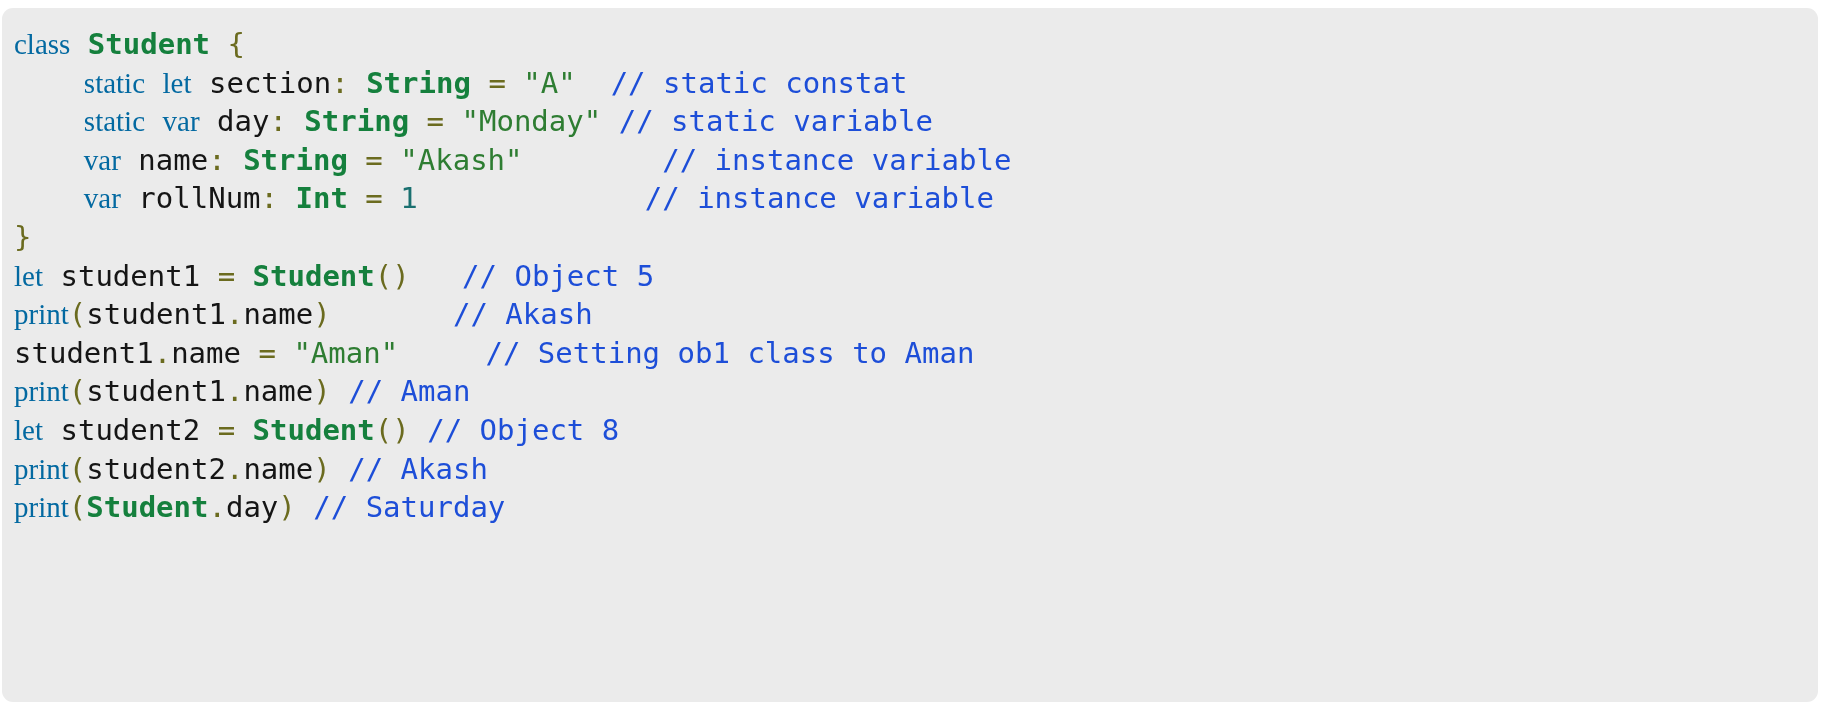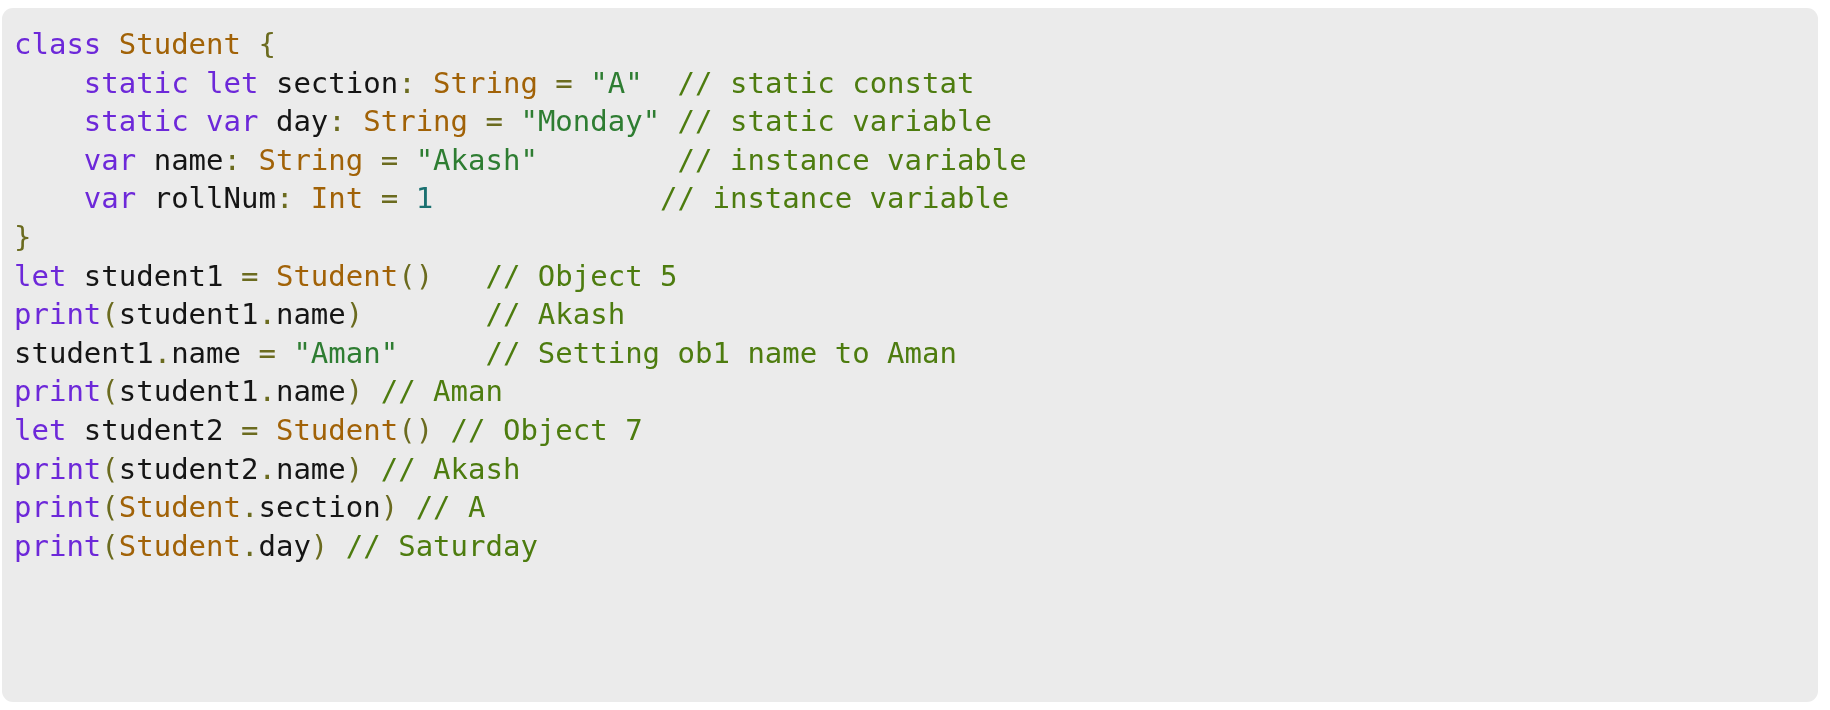"class" .tok-keyword { color: #6d28d9 -> #0369a1; font-family: none -> Liberation Serif, serif }
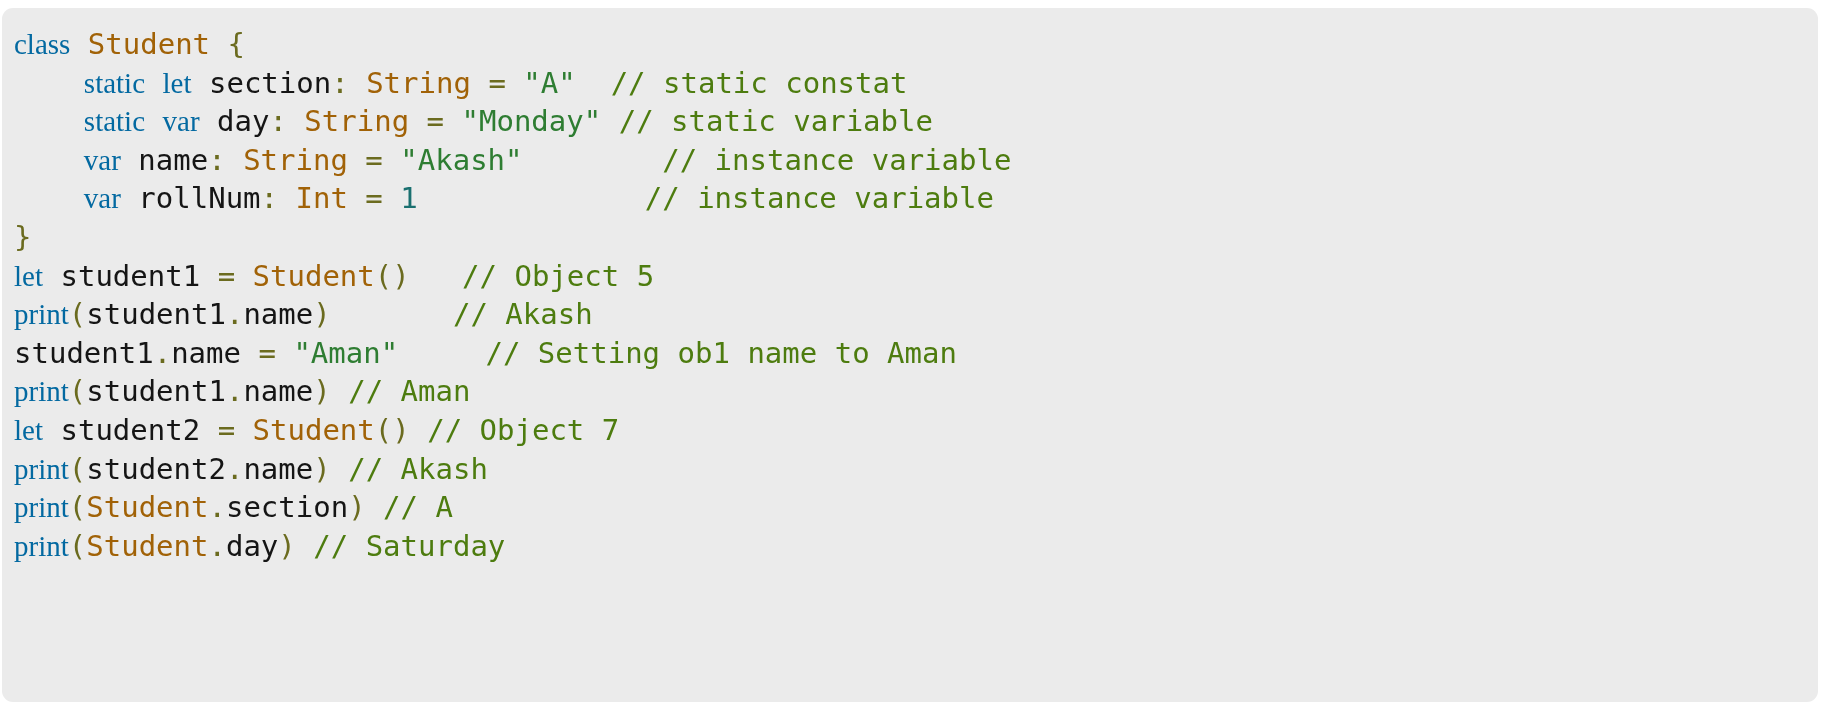"Student" .tok-type { color: #a16207 -> #15803d; font-weight: none -> bold }
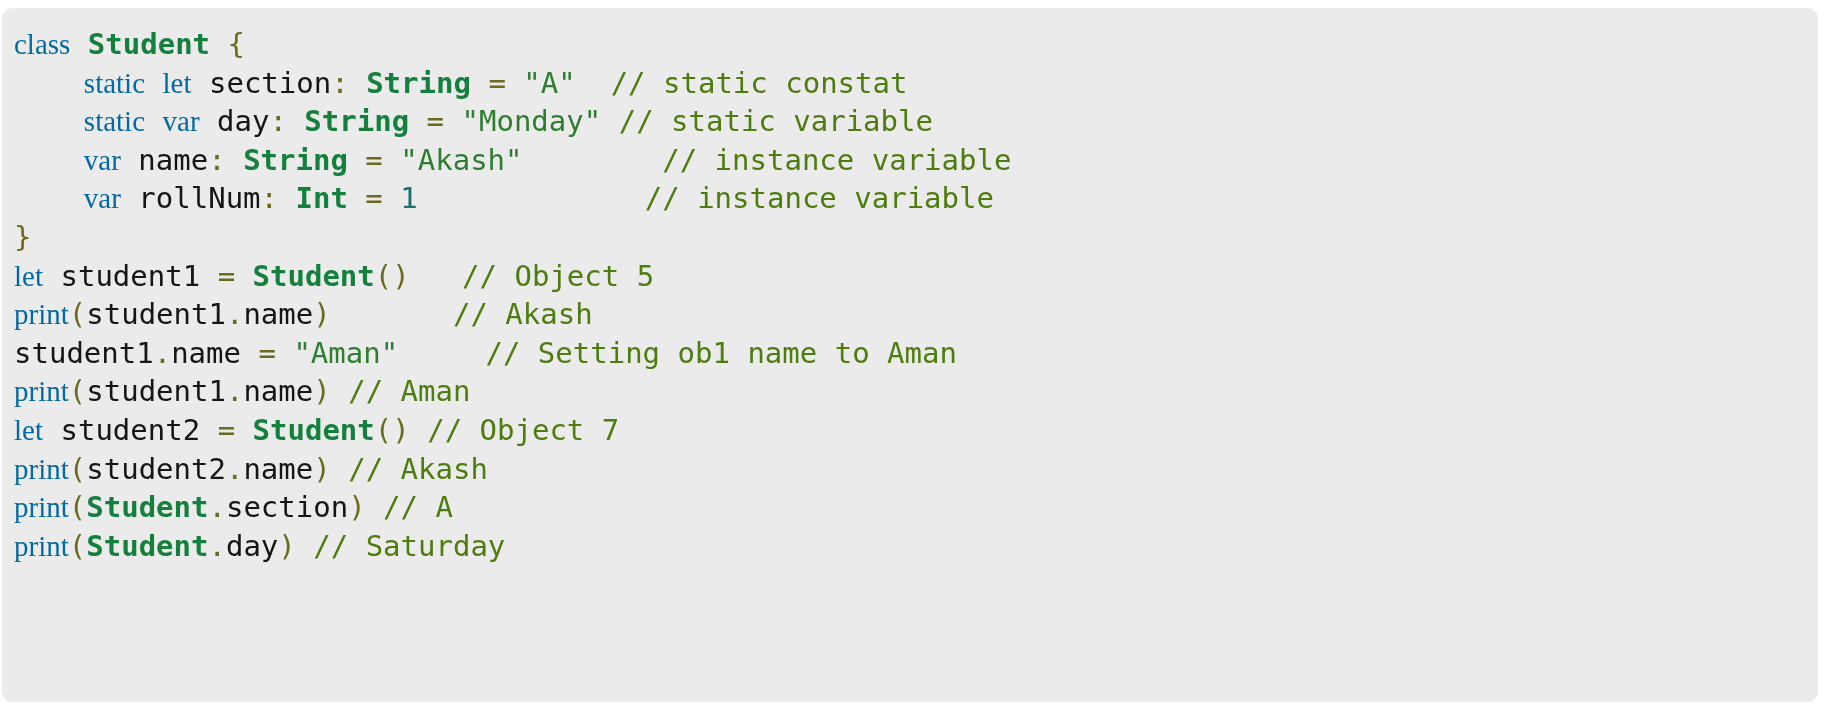"// static constat" .tok-comment { color: #4d7c0f -> #1d4ed8 }
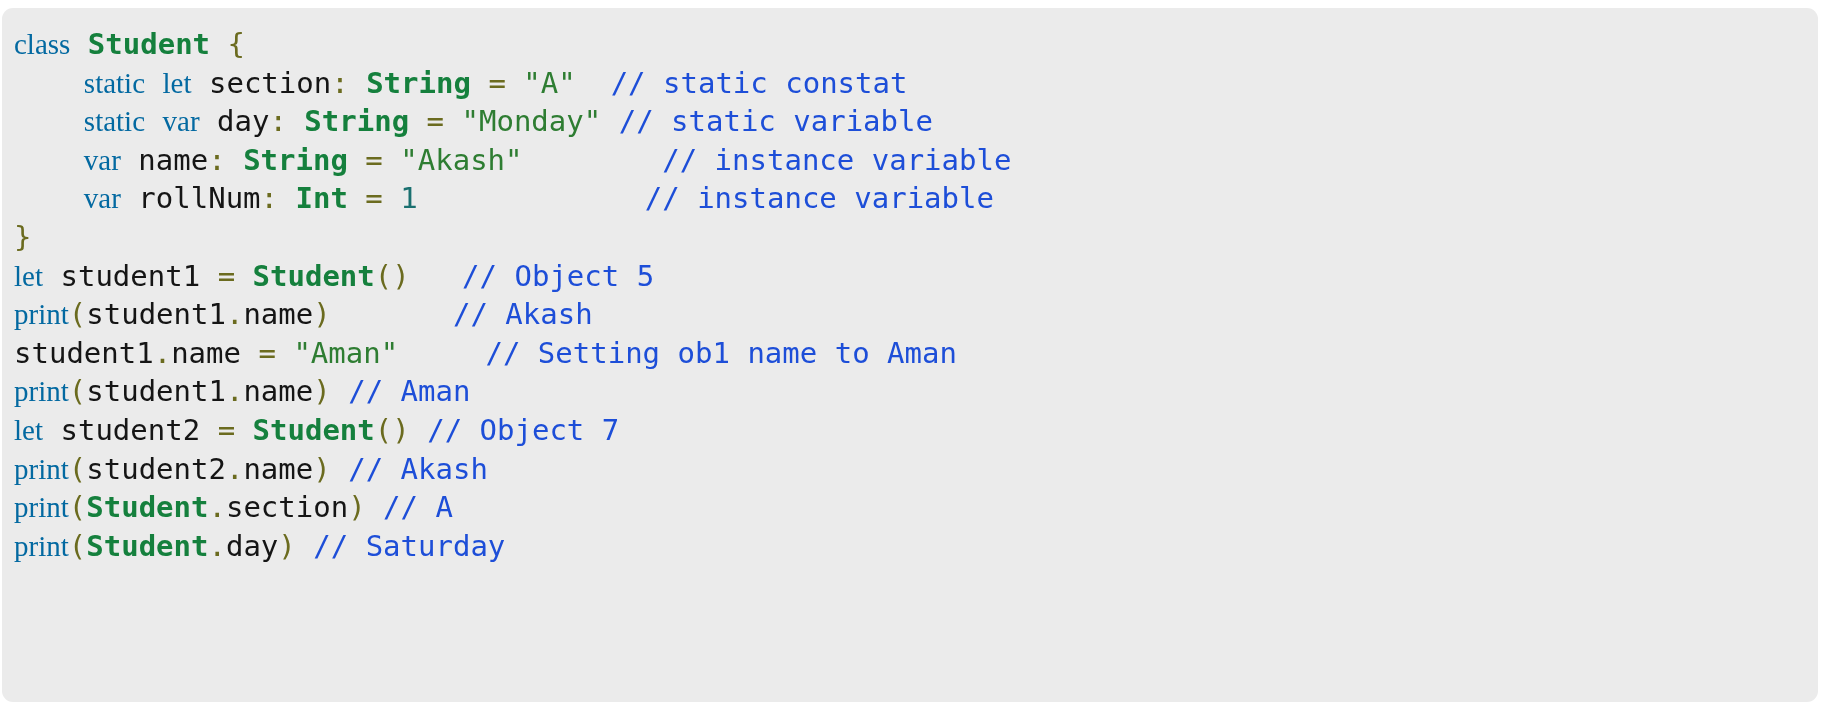"// Setting ob1 name to" span.tok-comment { text: name -> class }
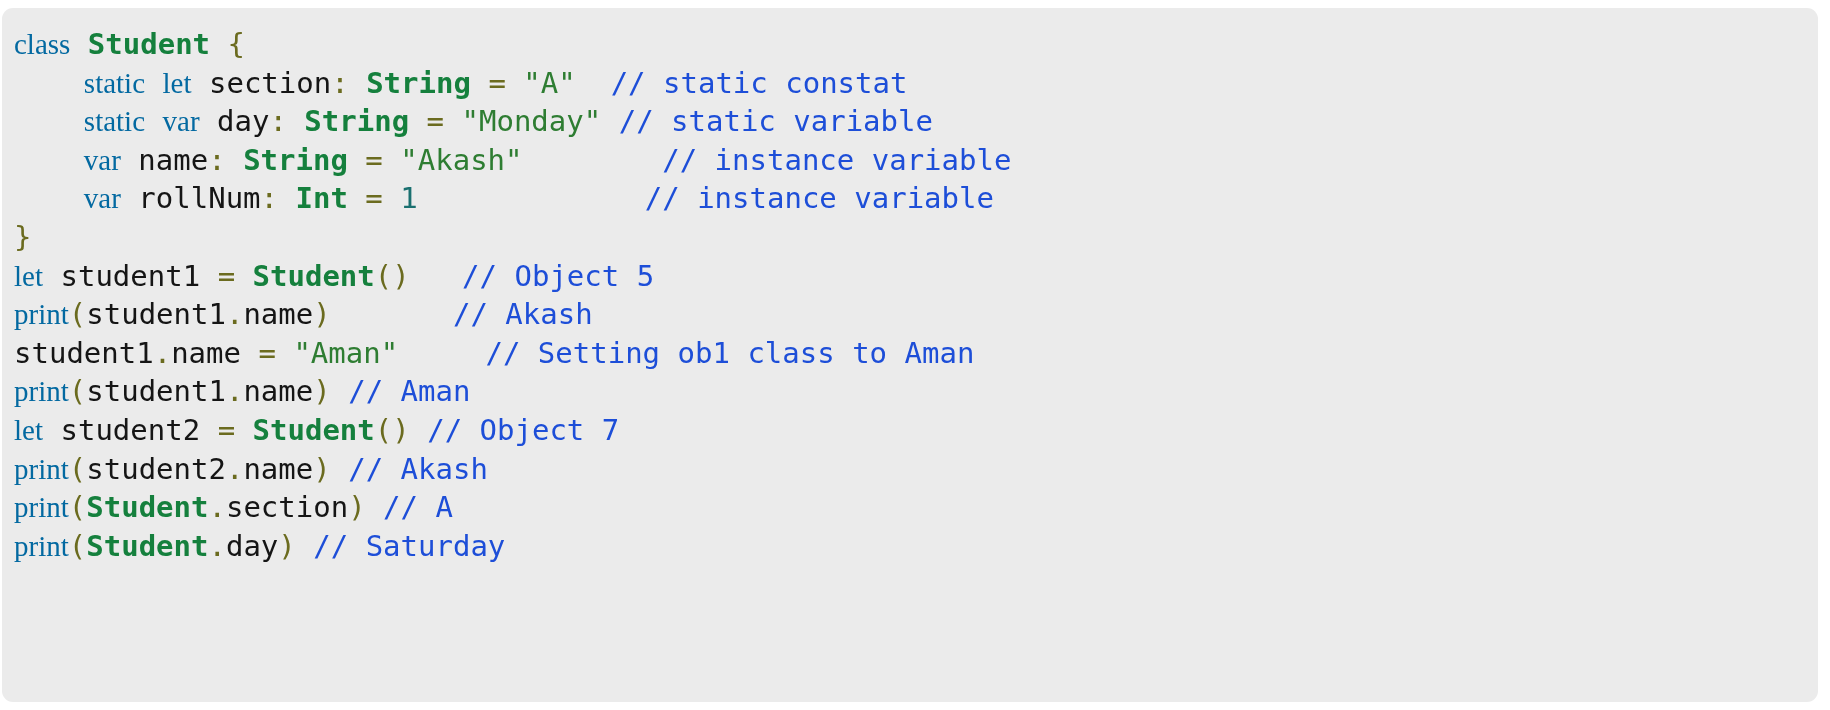"// Object 7" span.tok-comment { text: 7 -> 8 }
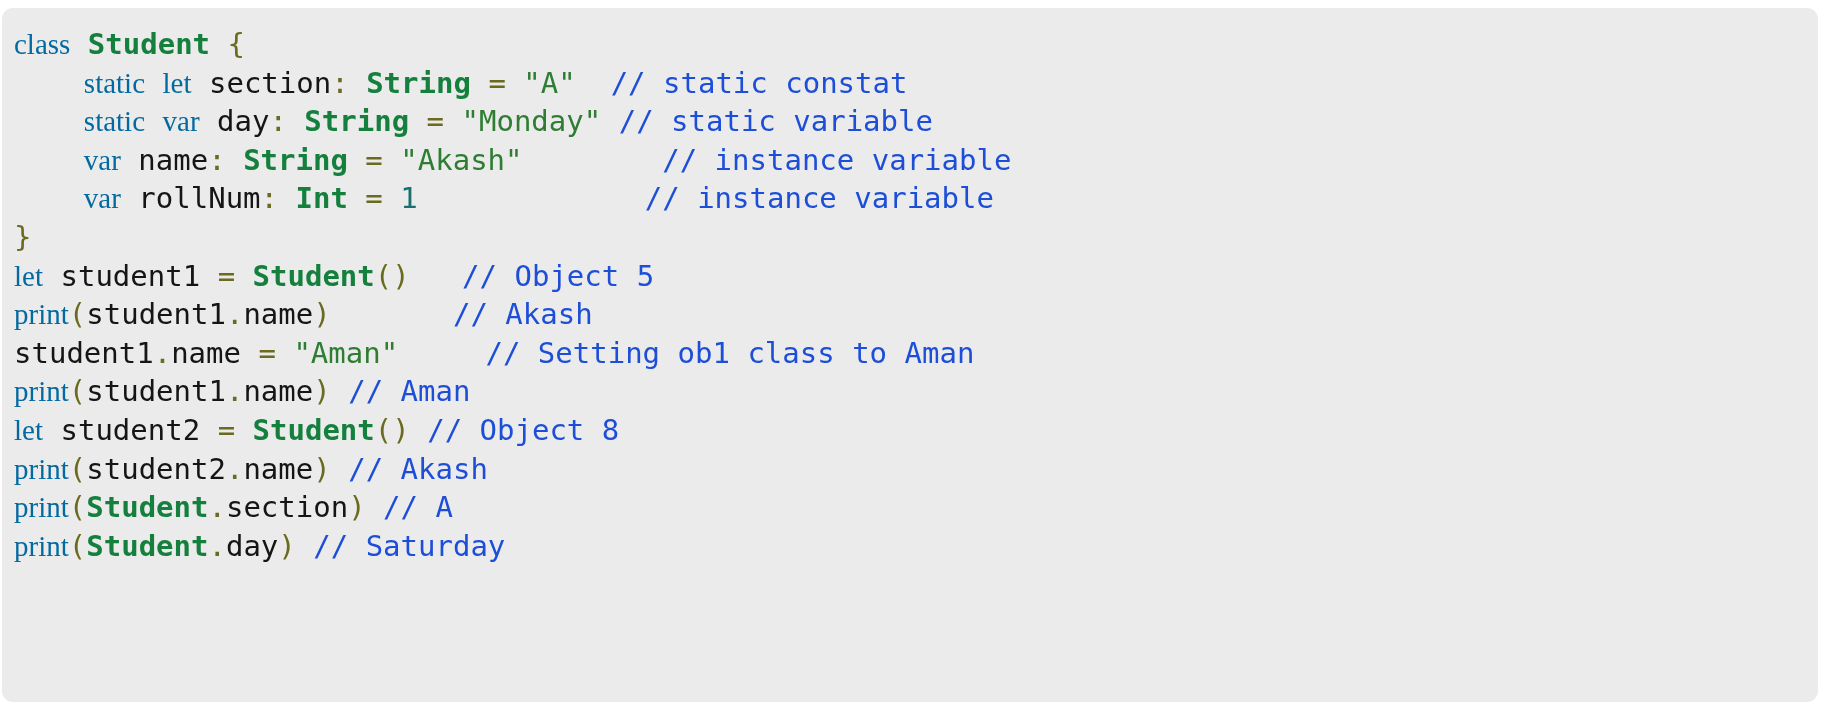"print(Student.section) // A" div.code-line { html: <div><span>print</span><span>(</span><span>Student</span><span>.</span><span>section</span><span>)</span><span> </span><span>// A</span></div> -> none }
